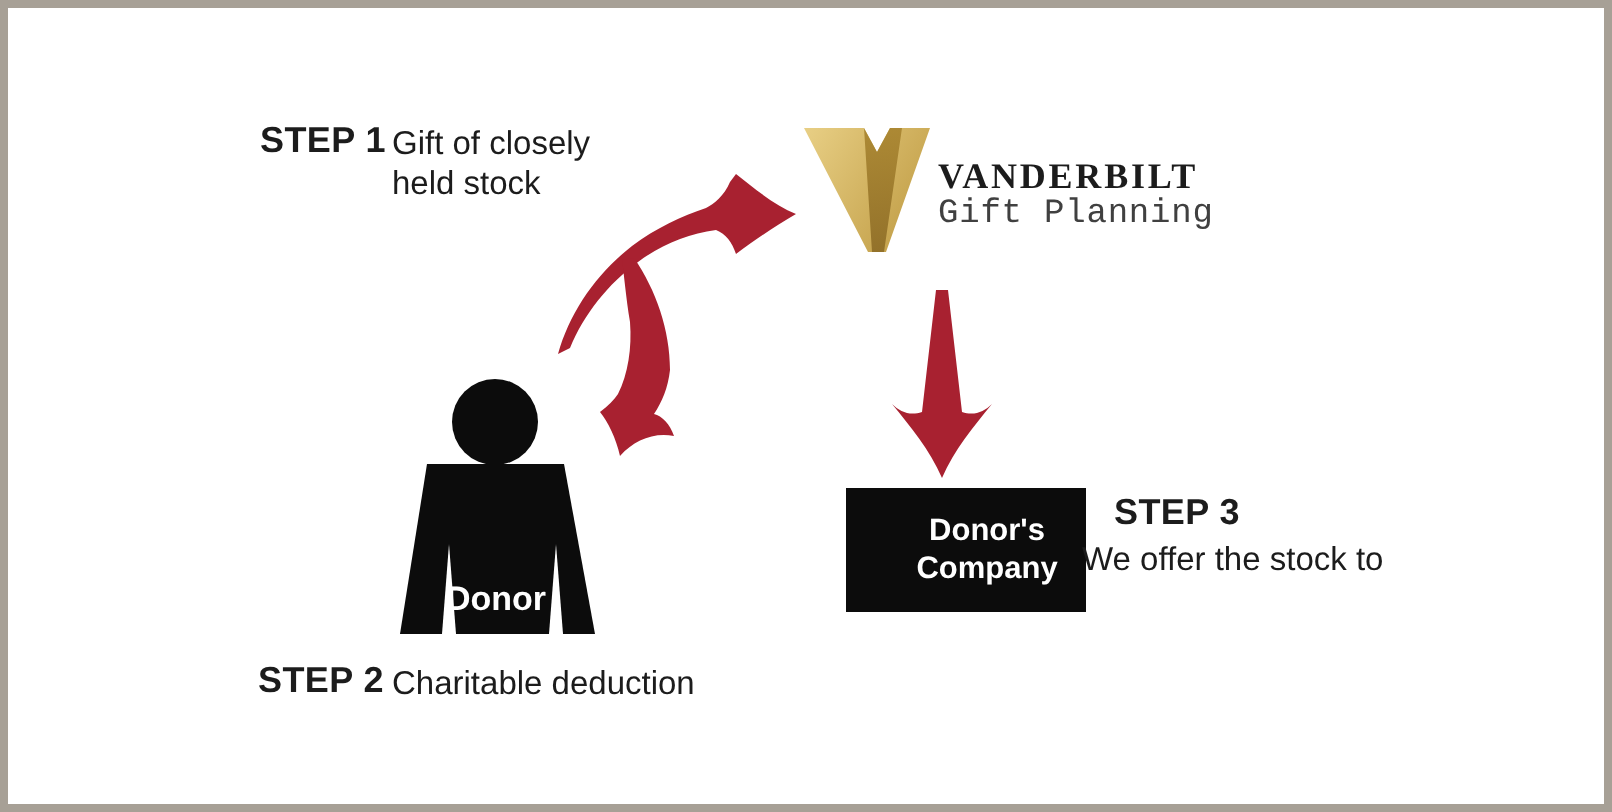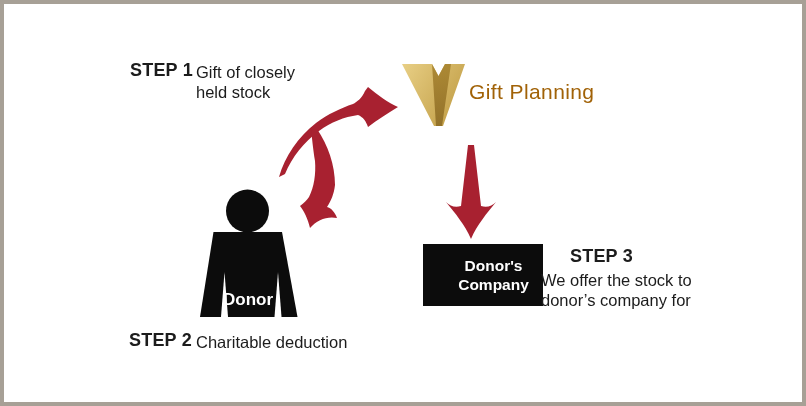"VANDERBILT" div.logo-title { html: none -> <div>VANDERBILT</div> }
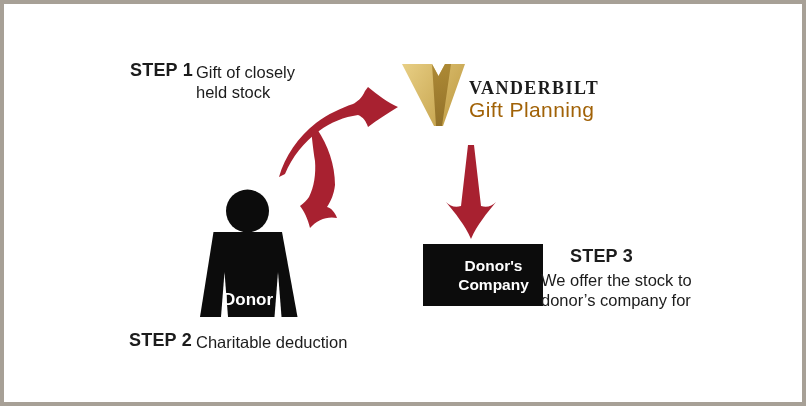"Gift Planning" .logo-subtitle { color: #a16207 -> #404040; font-family: Liberation Sans, sans-serif -> Liberation Mono, monospace; font-size: 21px -> 17px }
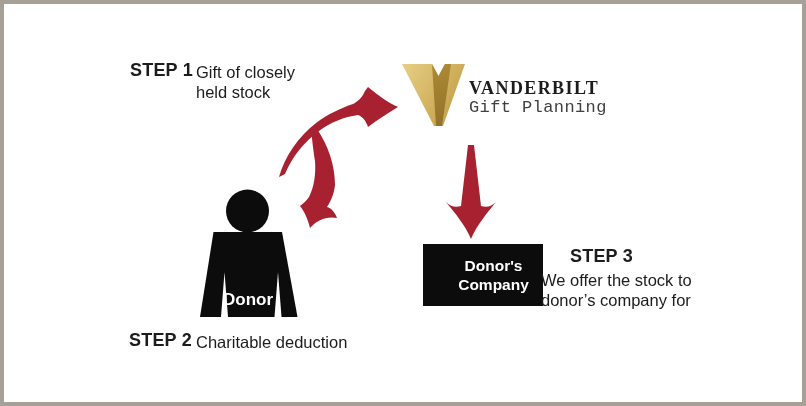"STEP 3" div.abs { left: 566px -> 553px }
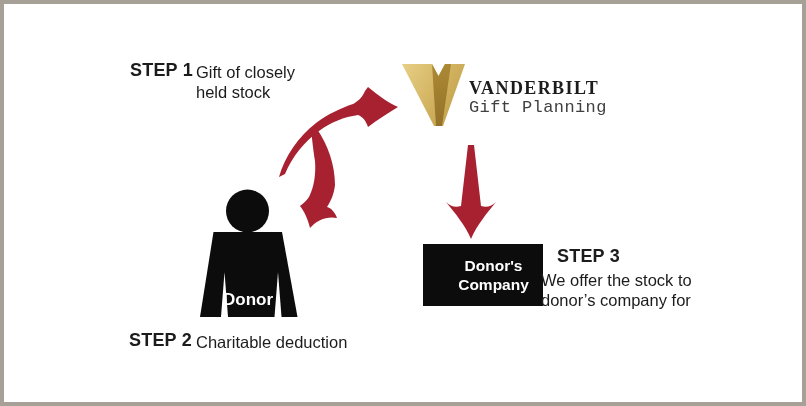"donor’s company for" div { html: <div>donor’s company for</div> -> none }
